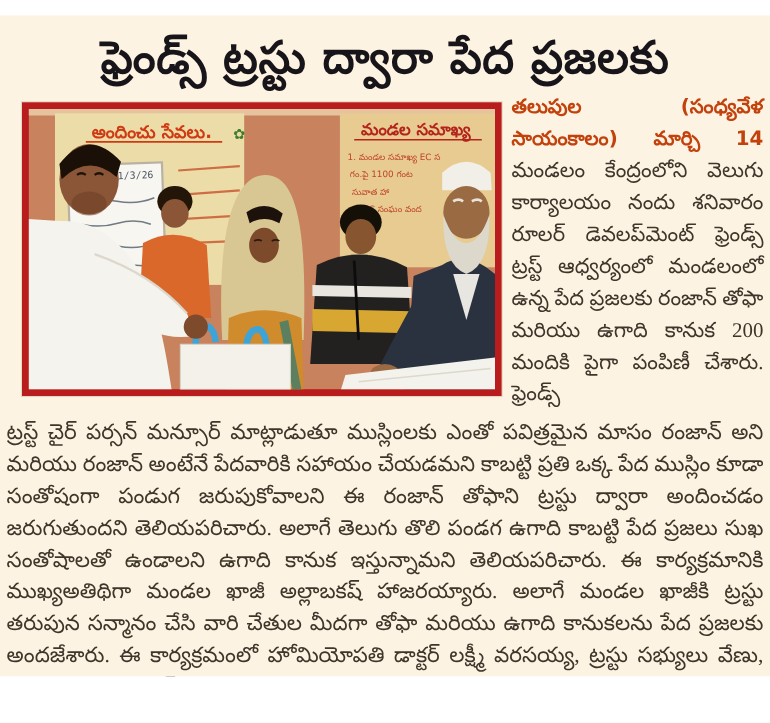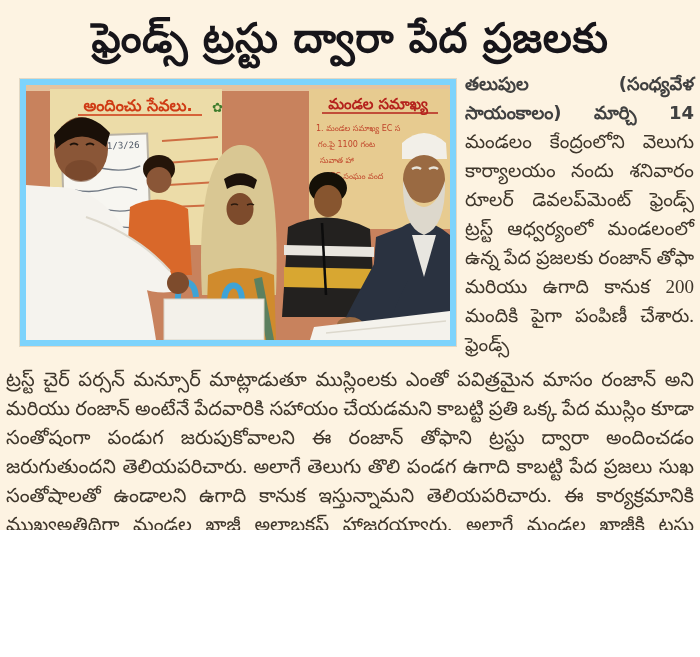"ఫ్రెండ్స్ ట్రస్టు ద్వారా పేద ప్రజలకు" .page { height: 530px -> 601px; margin-top: none -> 14px }
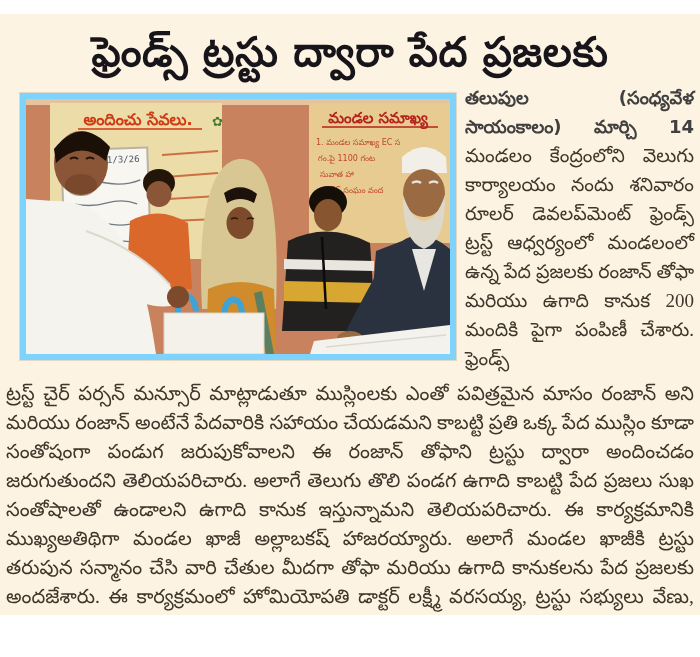"తలుపుల (సంధ్యవేళ సాయంకాలం) మార్చి 14" .dateline { color: #404040 -> #c2410c }
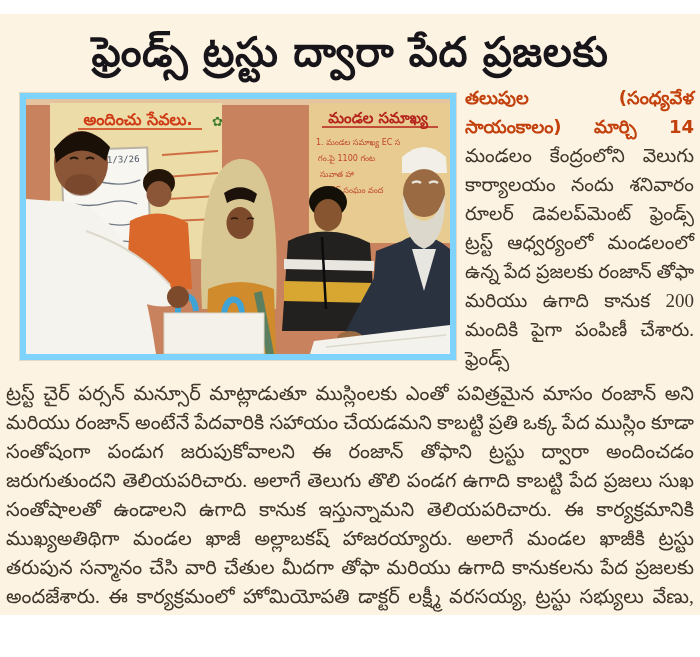"అందించు సేవలు." .photo-frame { background: #7dd3fc -> #b91c1c }
